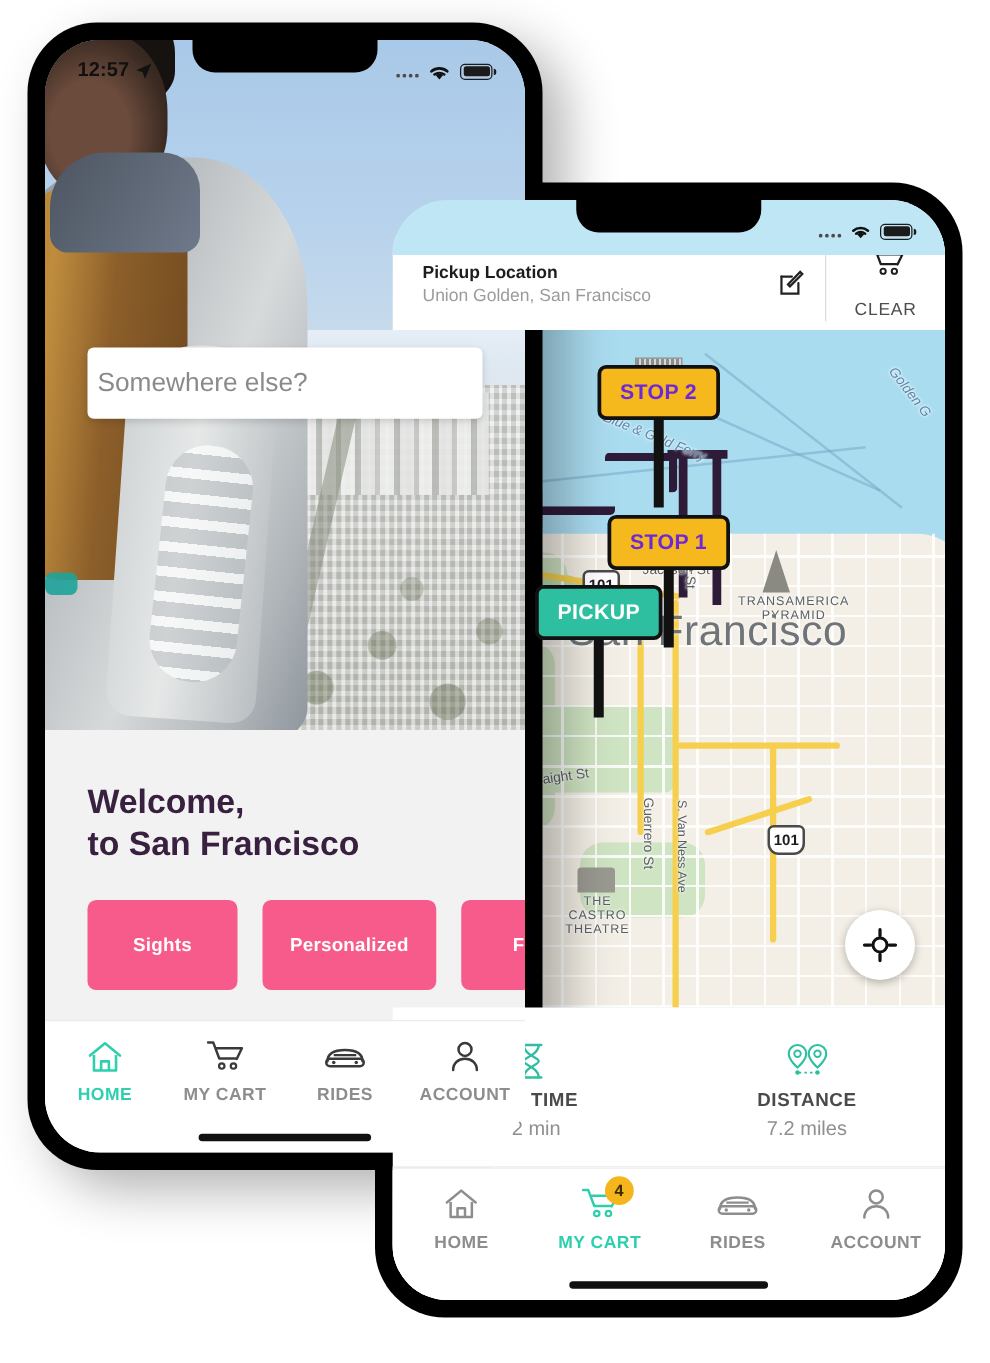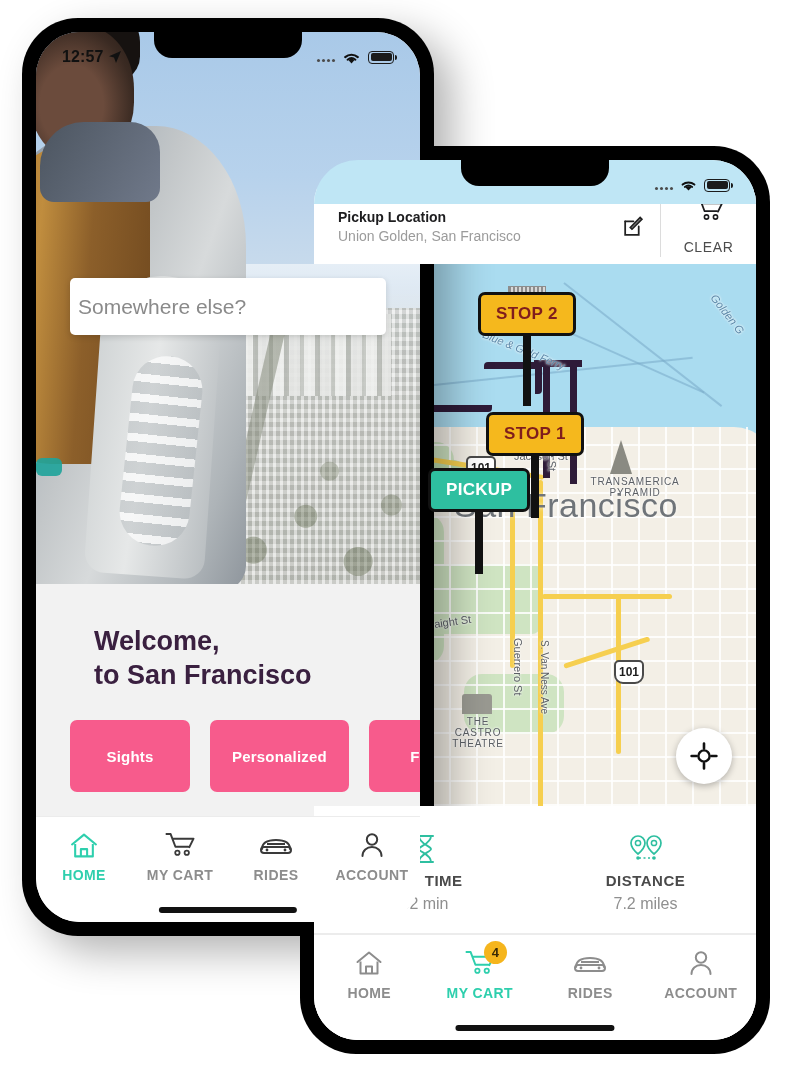"STOP 2" .marker .bubble { color: #7f1d1d -> #6d28d9 }
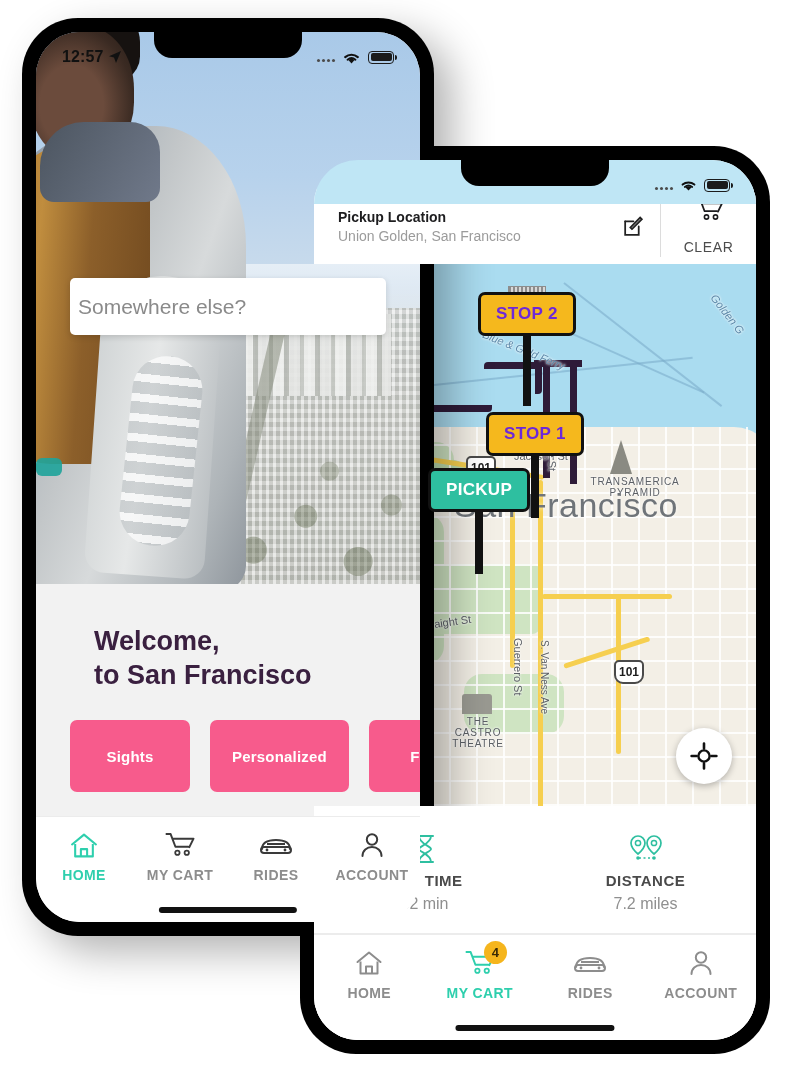"Welcome," #welcome-title { margin-left: 24px -> none }
